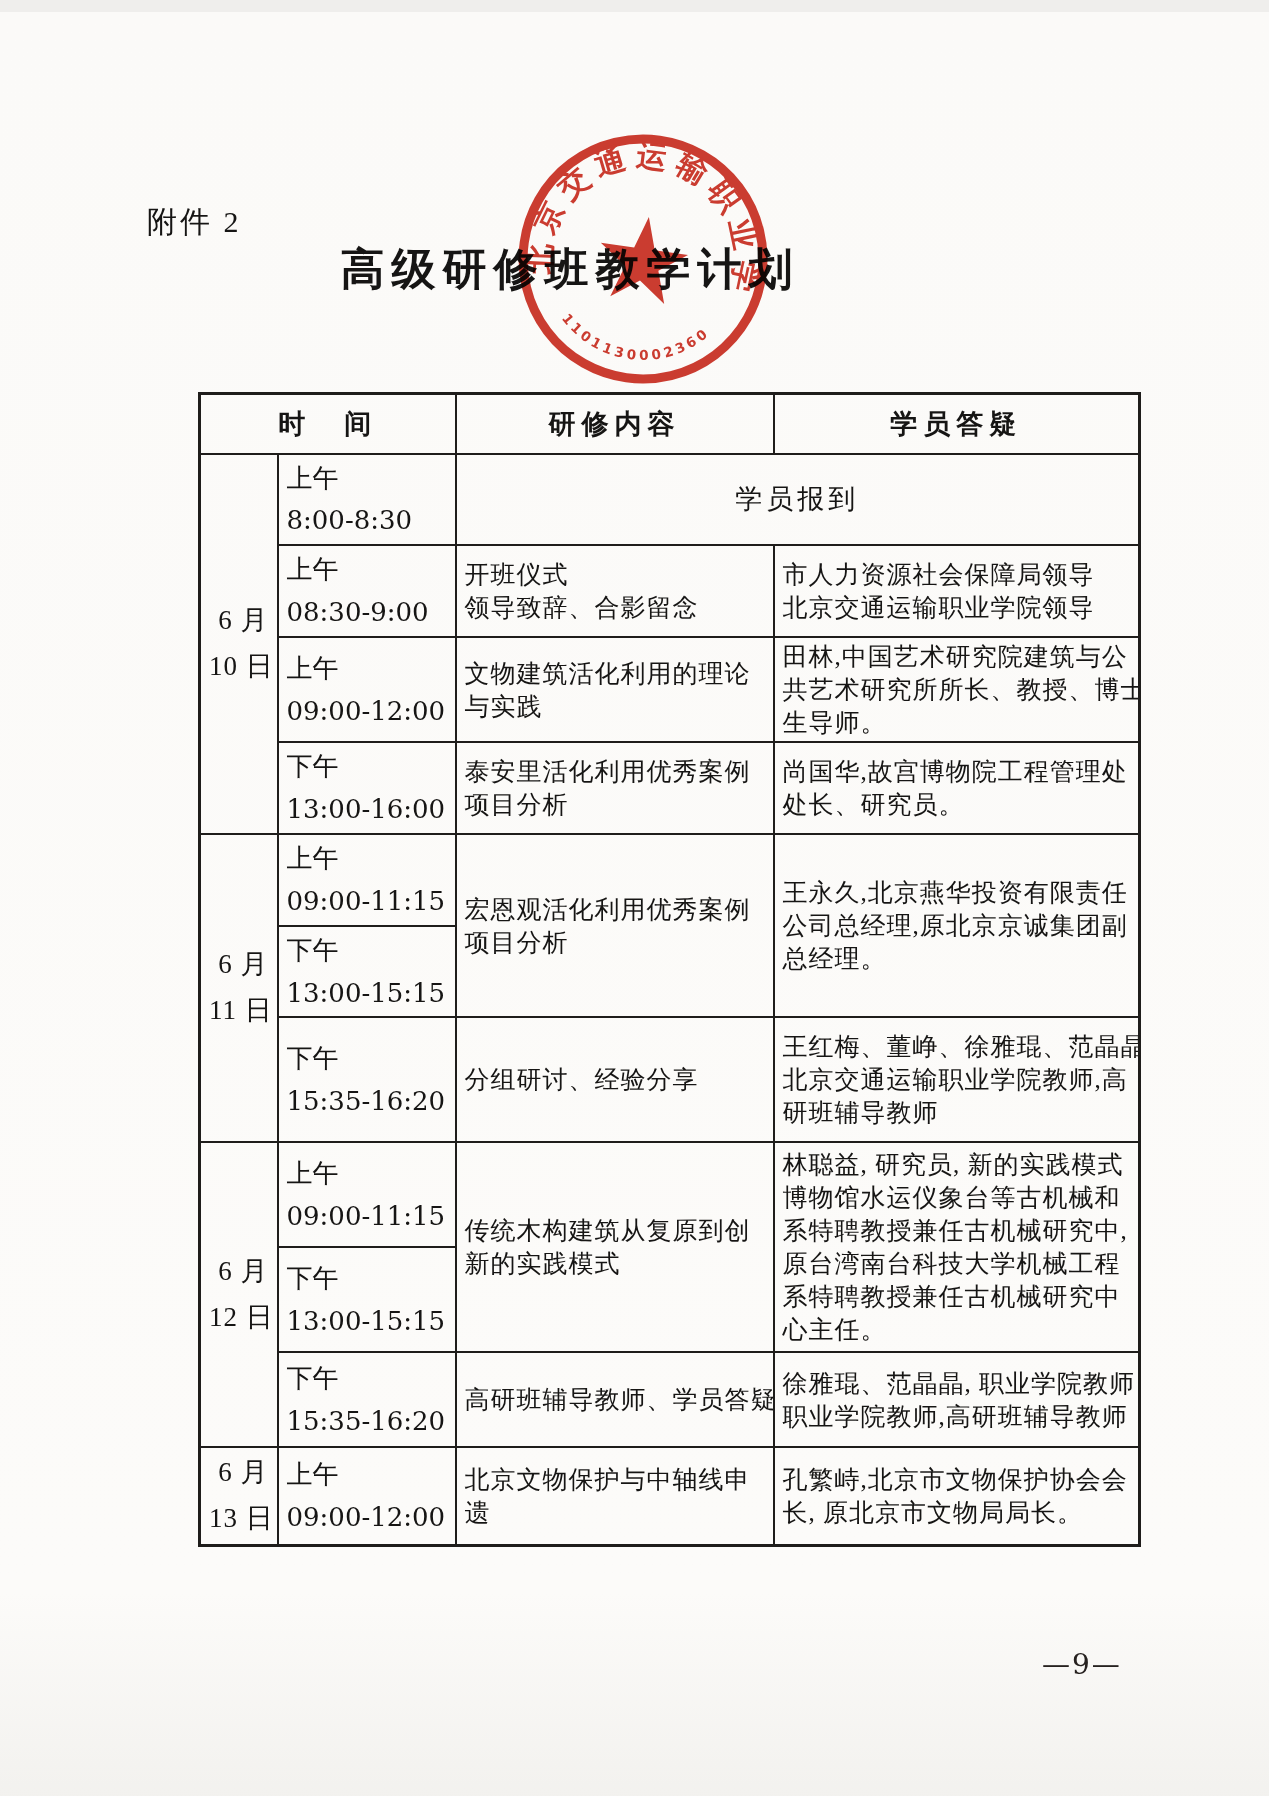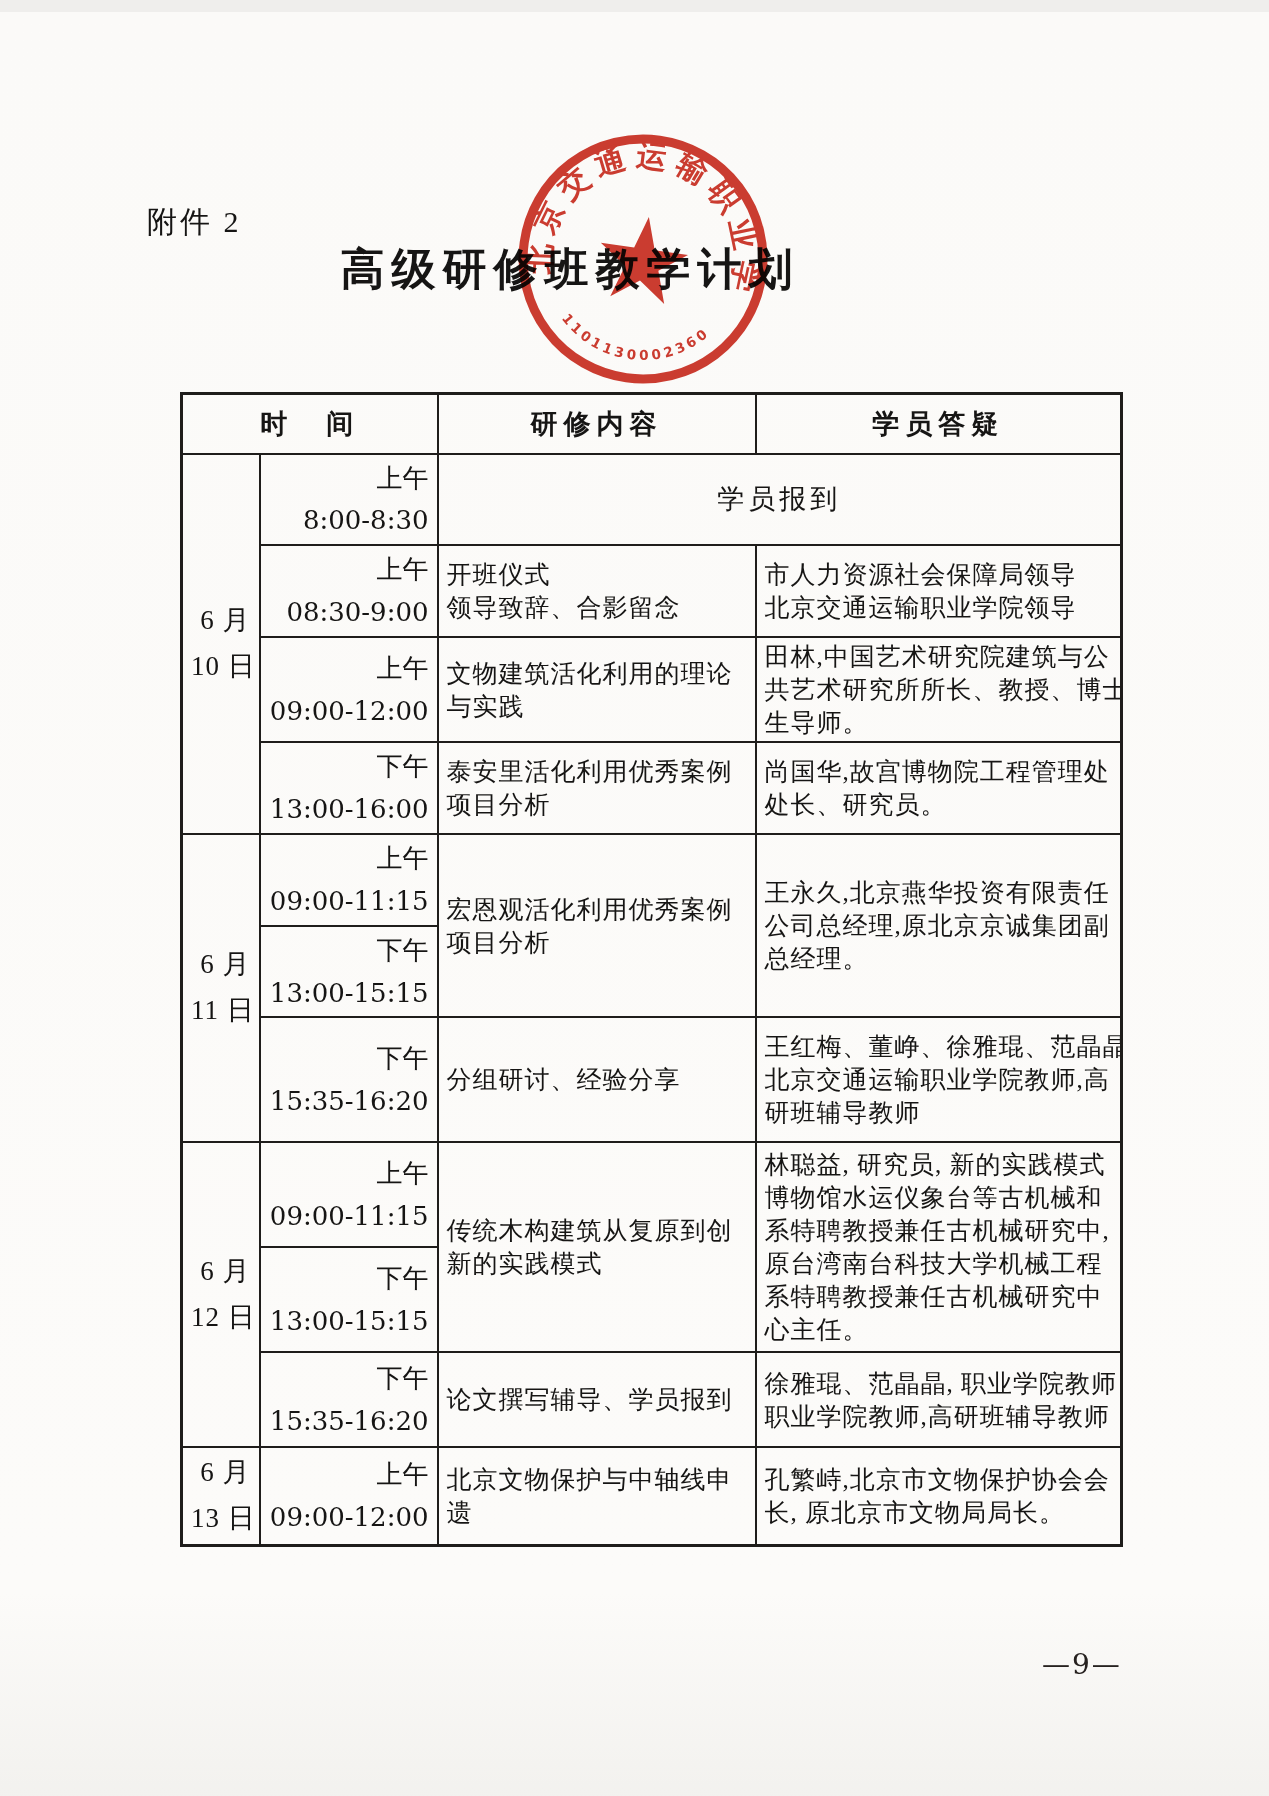"时 间" table.sched { left: 180px -> 198px }
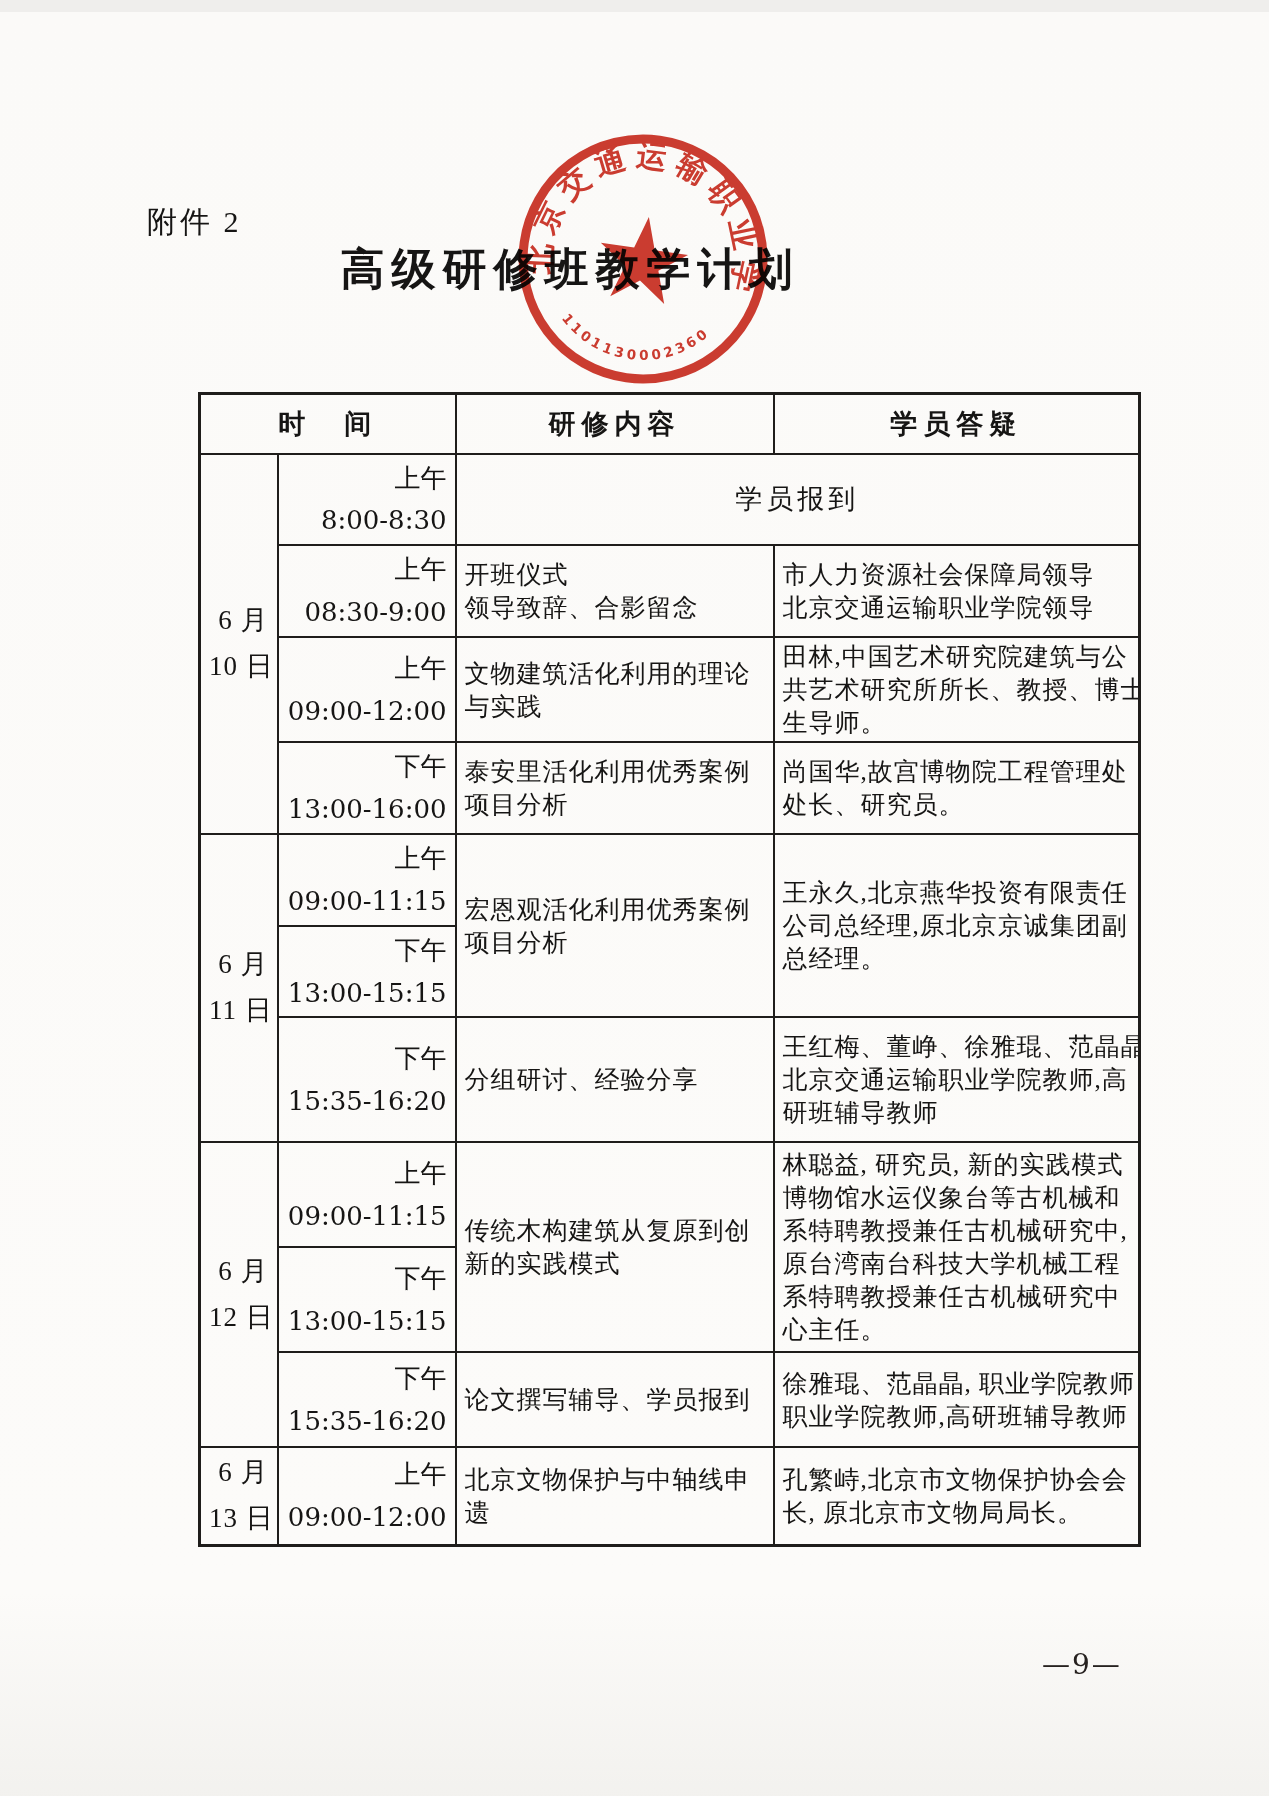"上午" td.time-cell { text-align: right -> left }
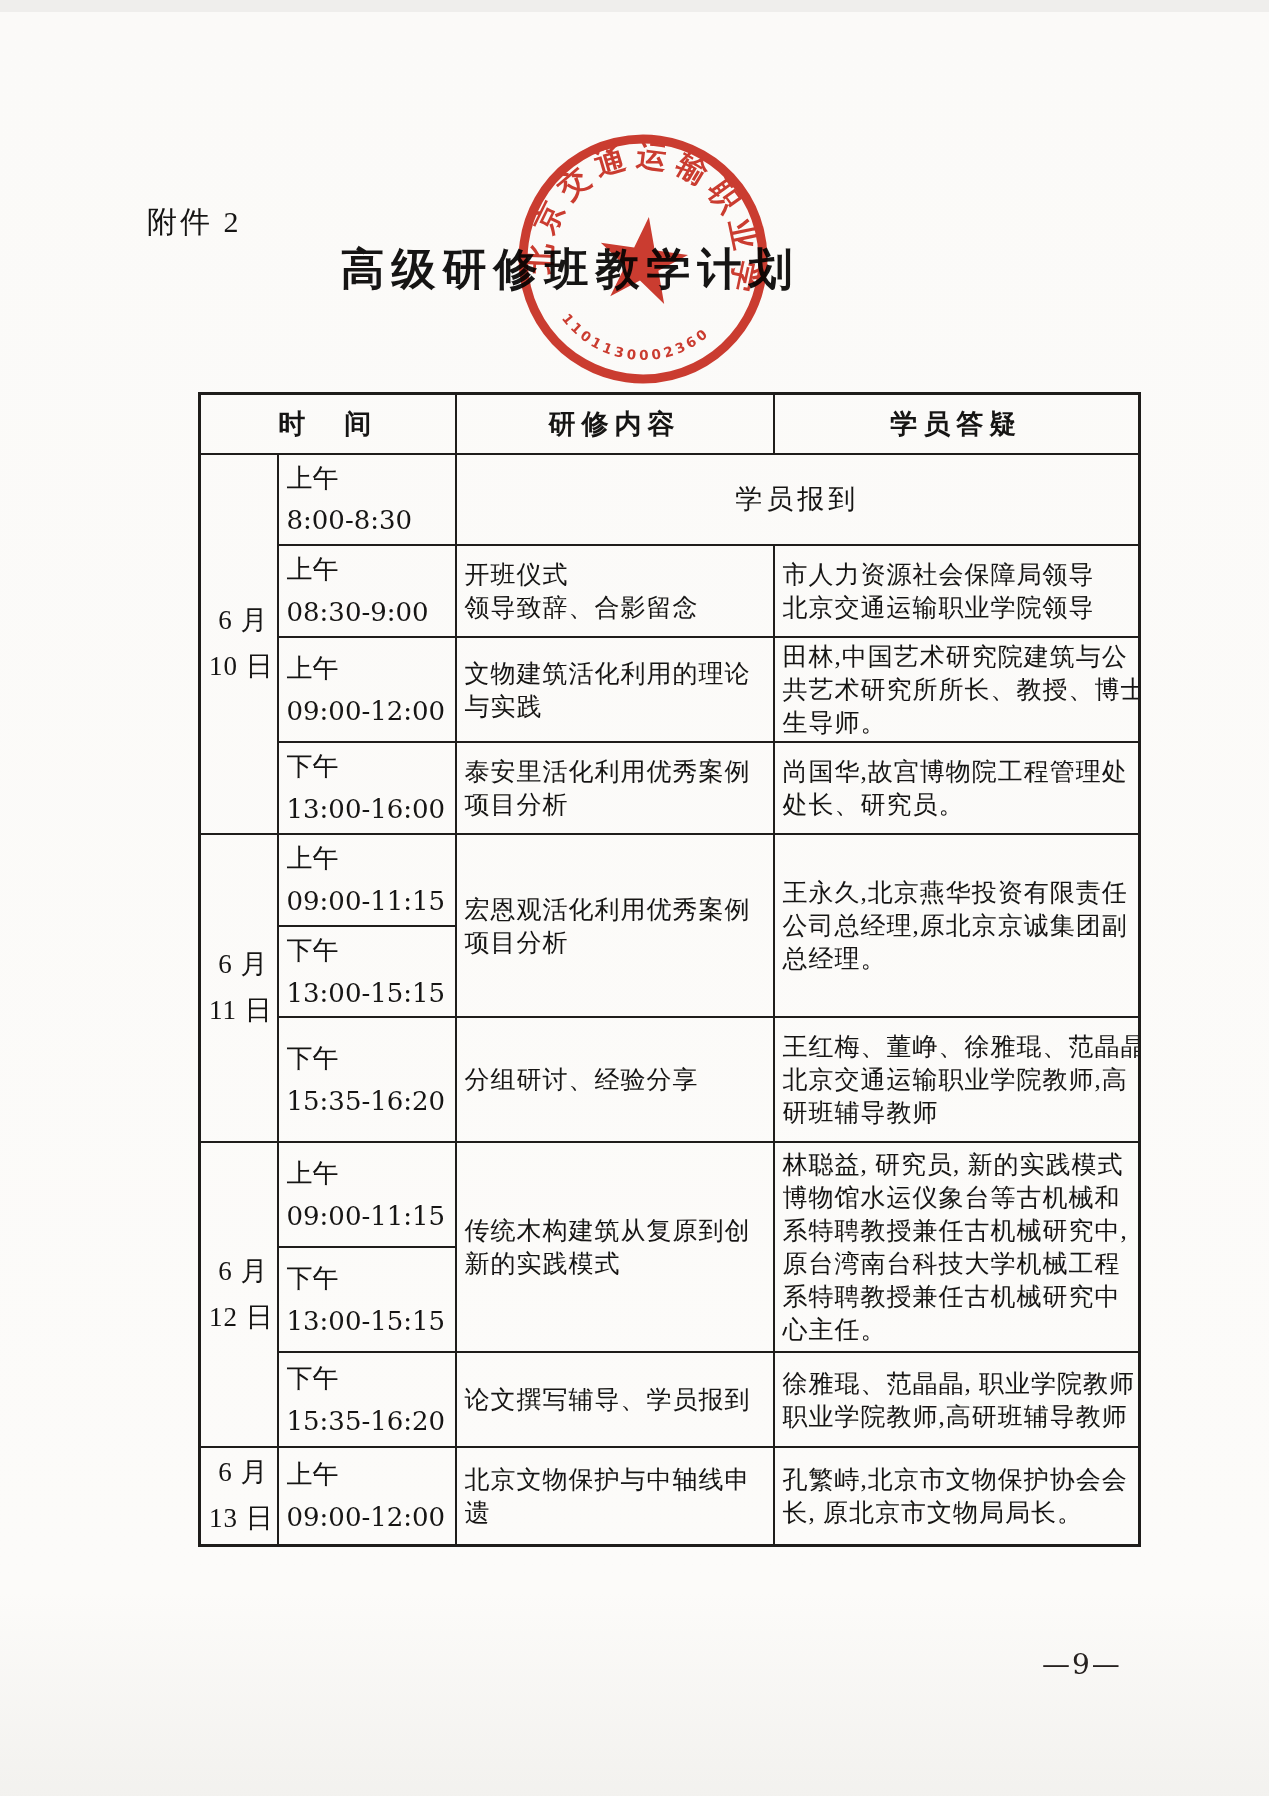"论文撰写辅导、学员报到" div.ln { text: 论文撰写辅导、学员报到 -> 高研班辅导教师、学员答疑 }
